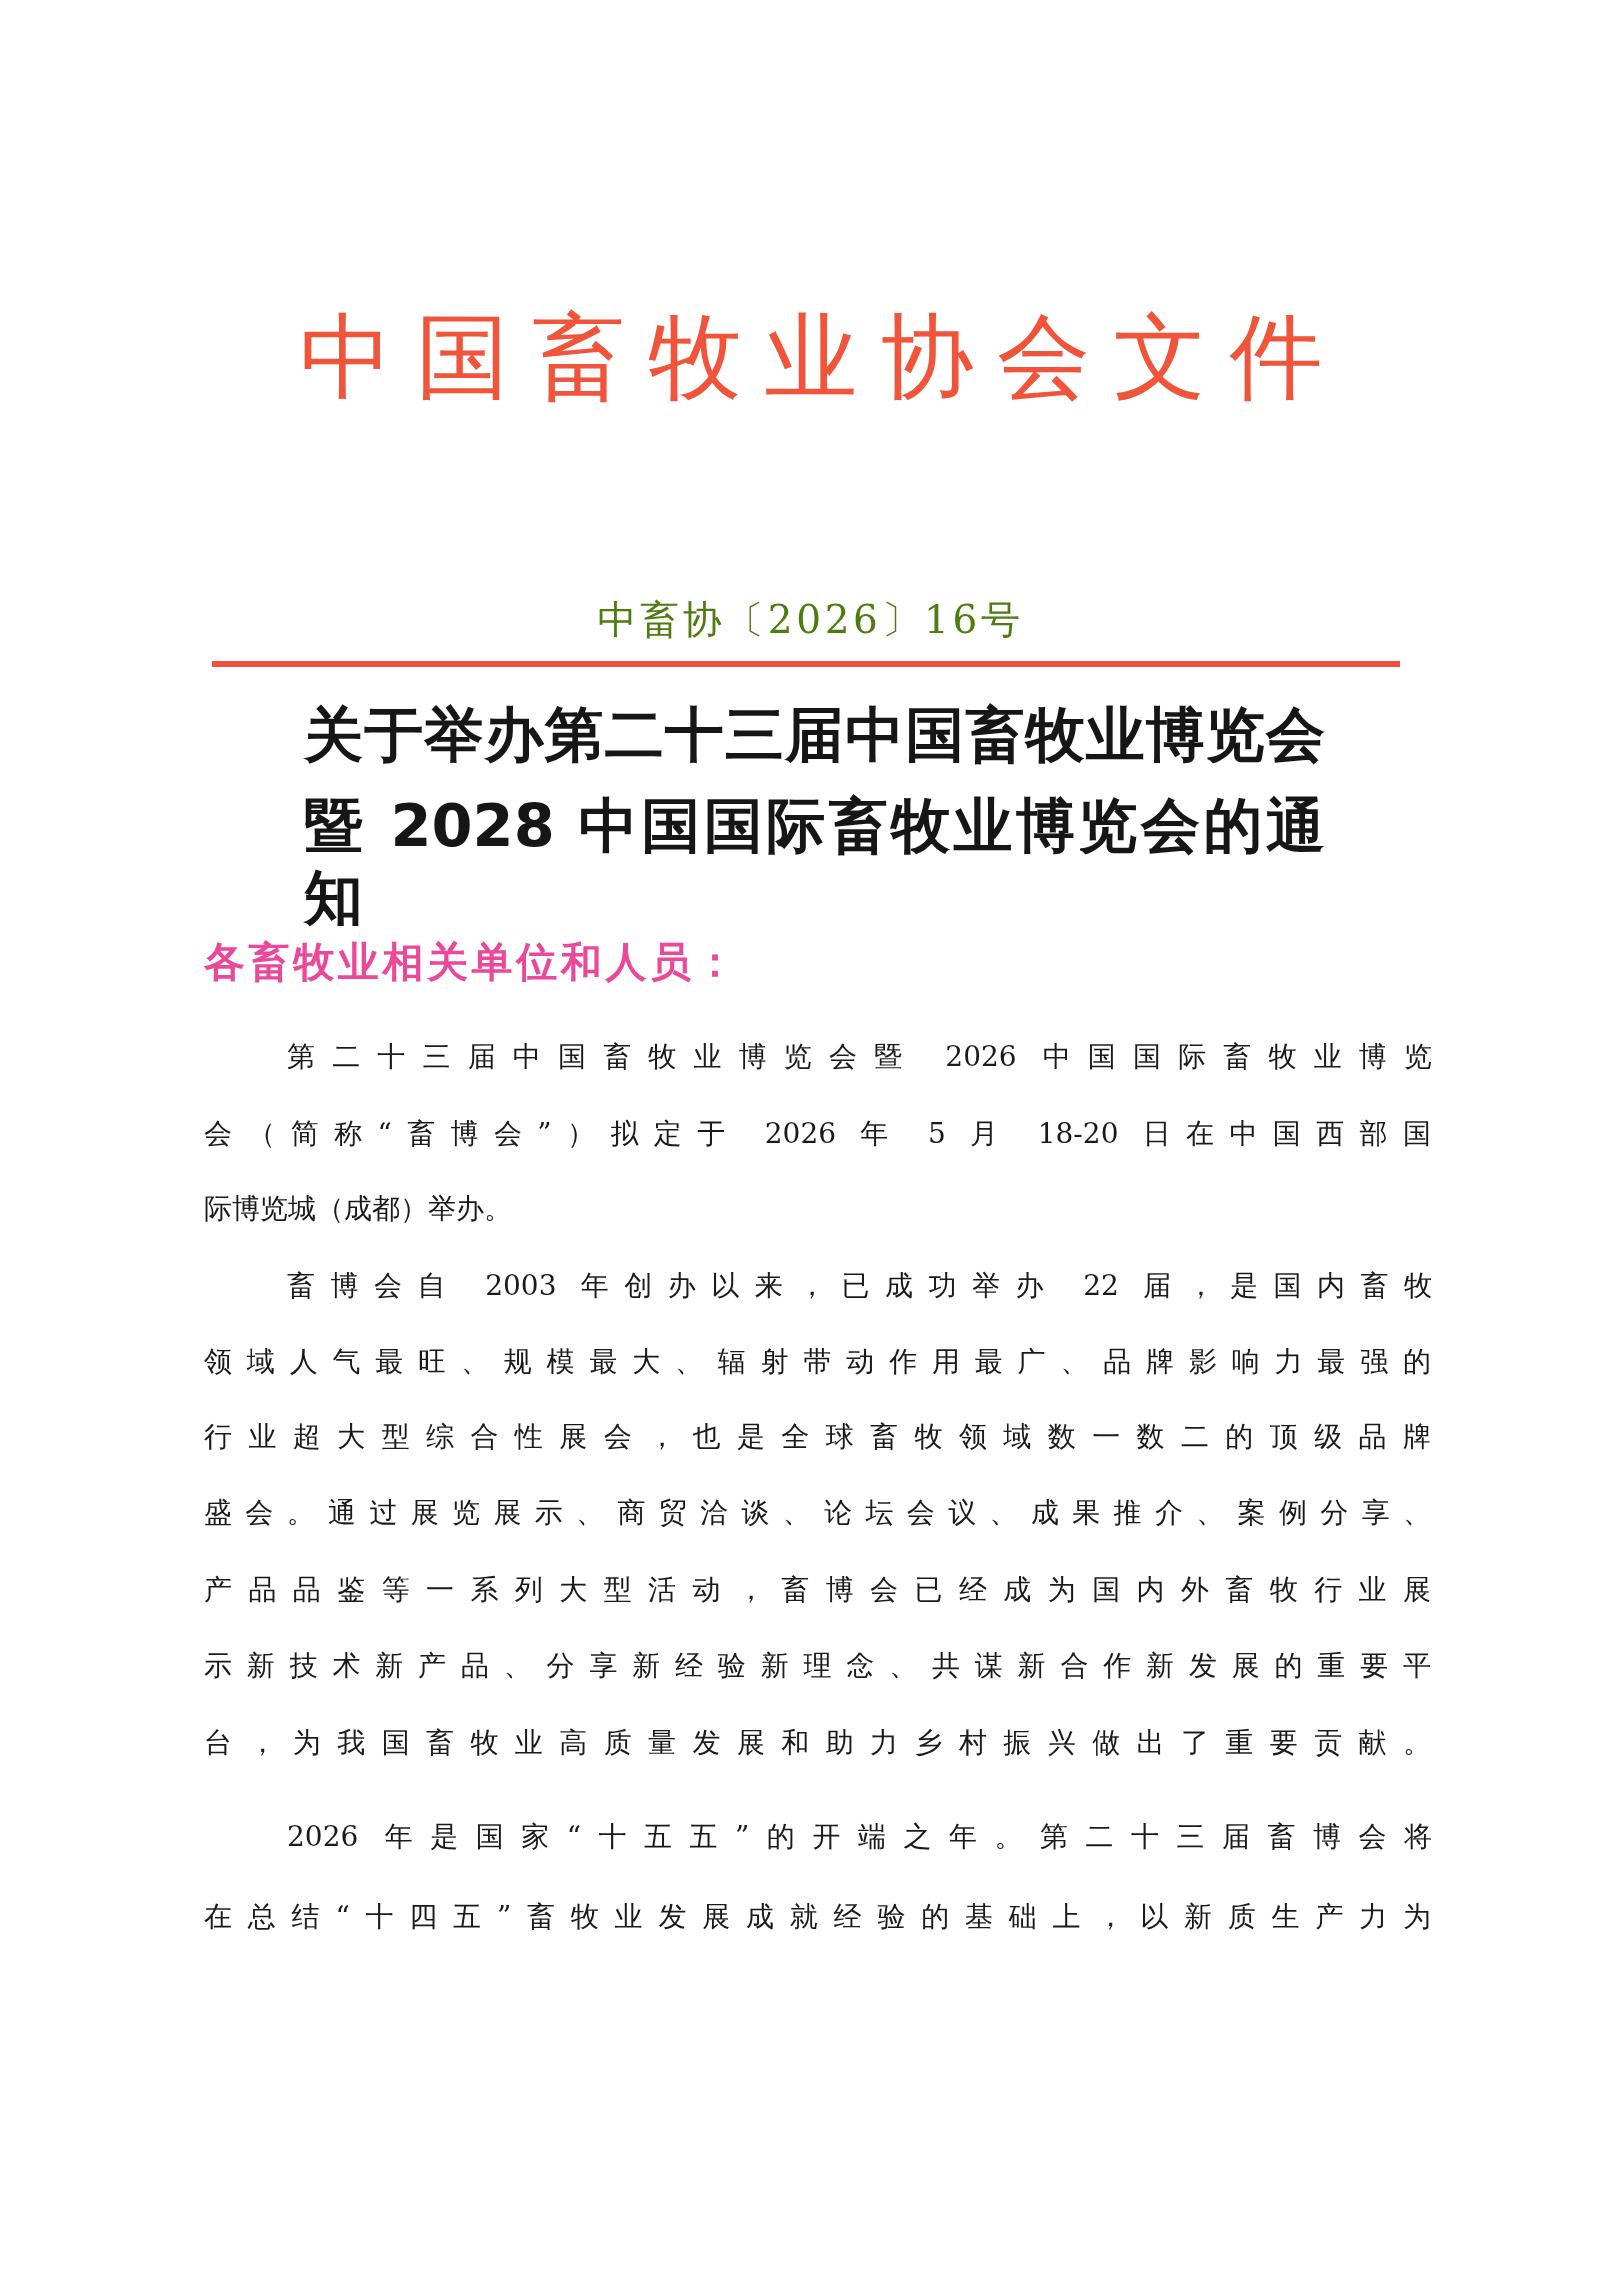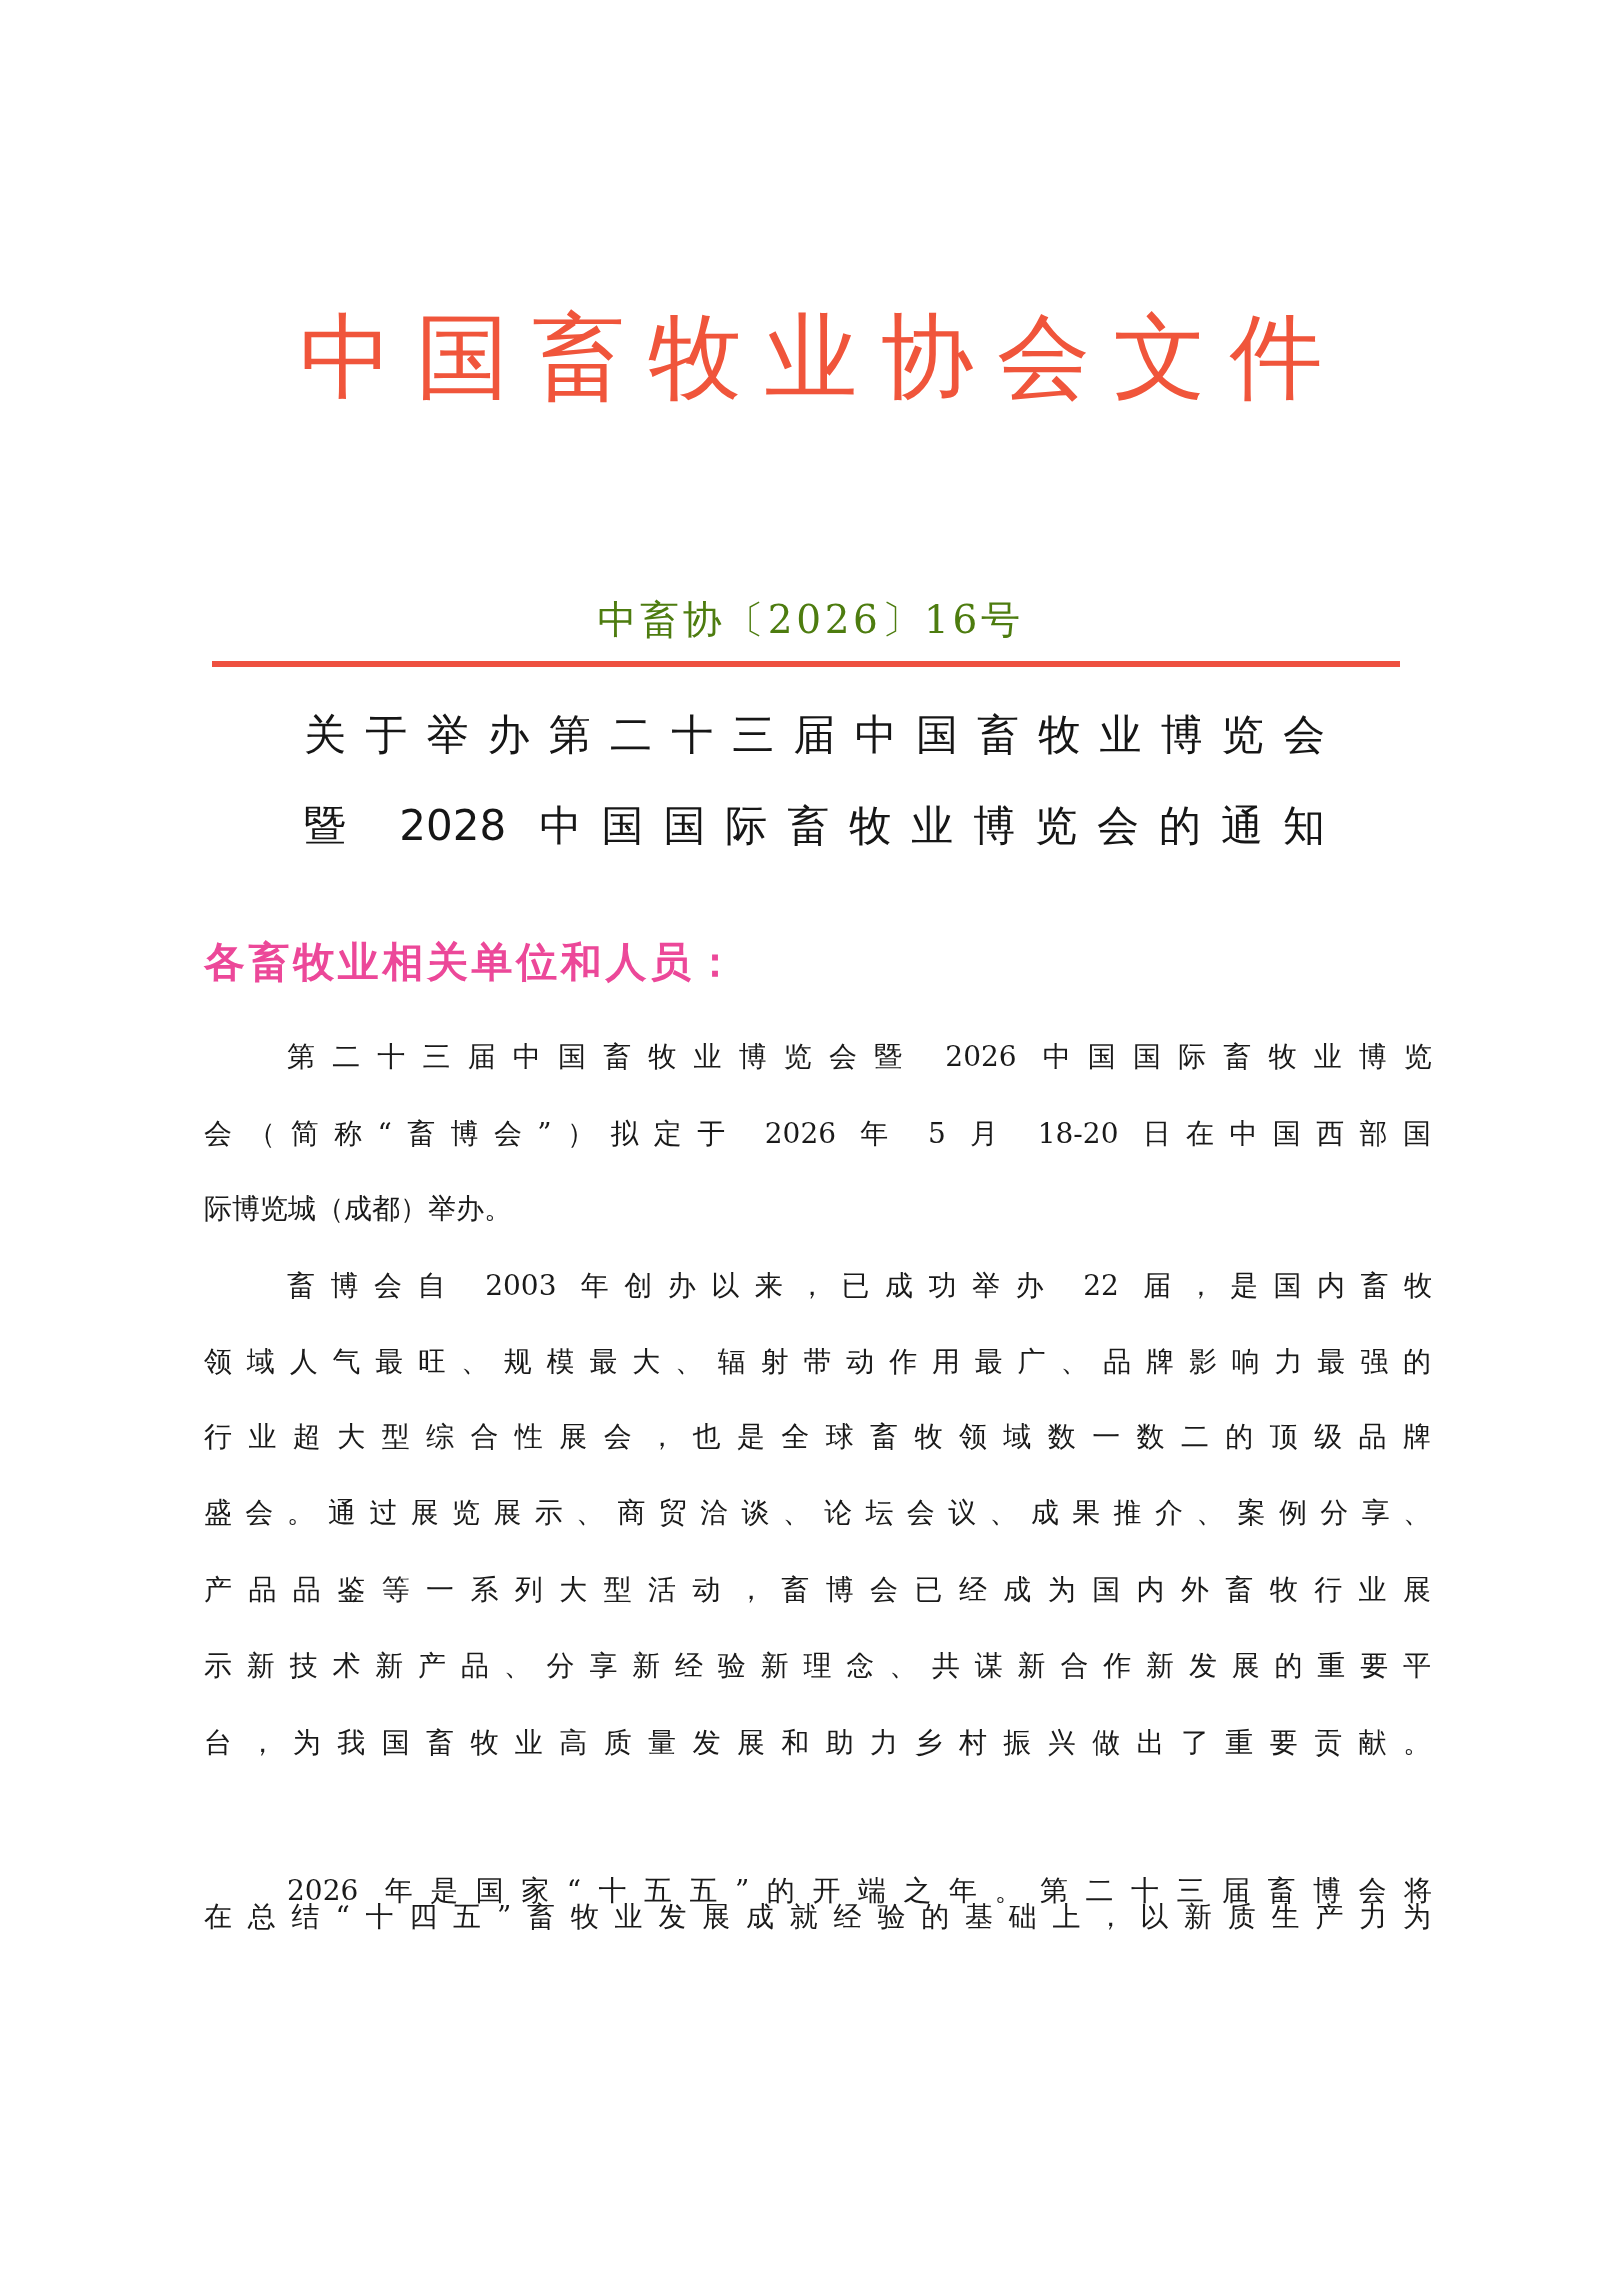"关于举办第二十三届中国畜牧业博览会" .title-line { font-size: 42px -> 59px; font-weight: 400 -> 700 }
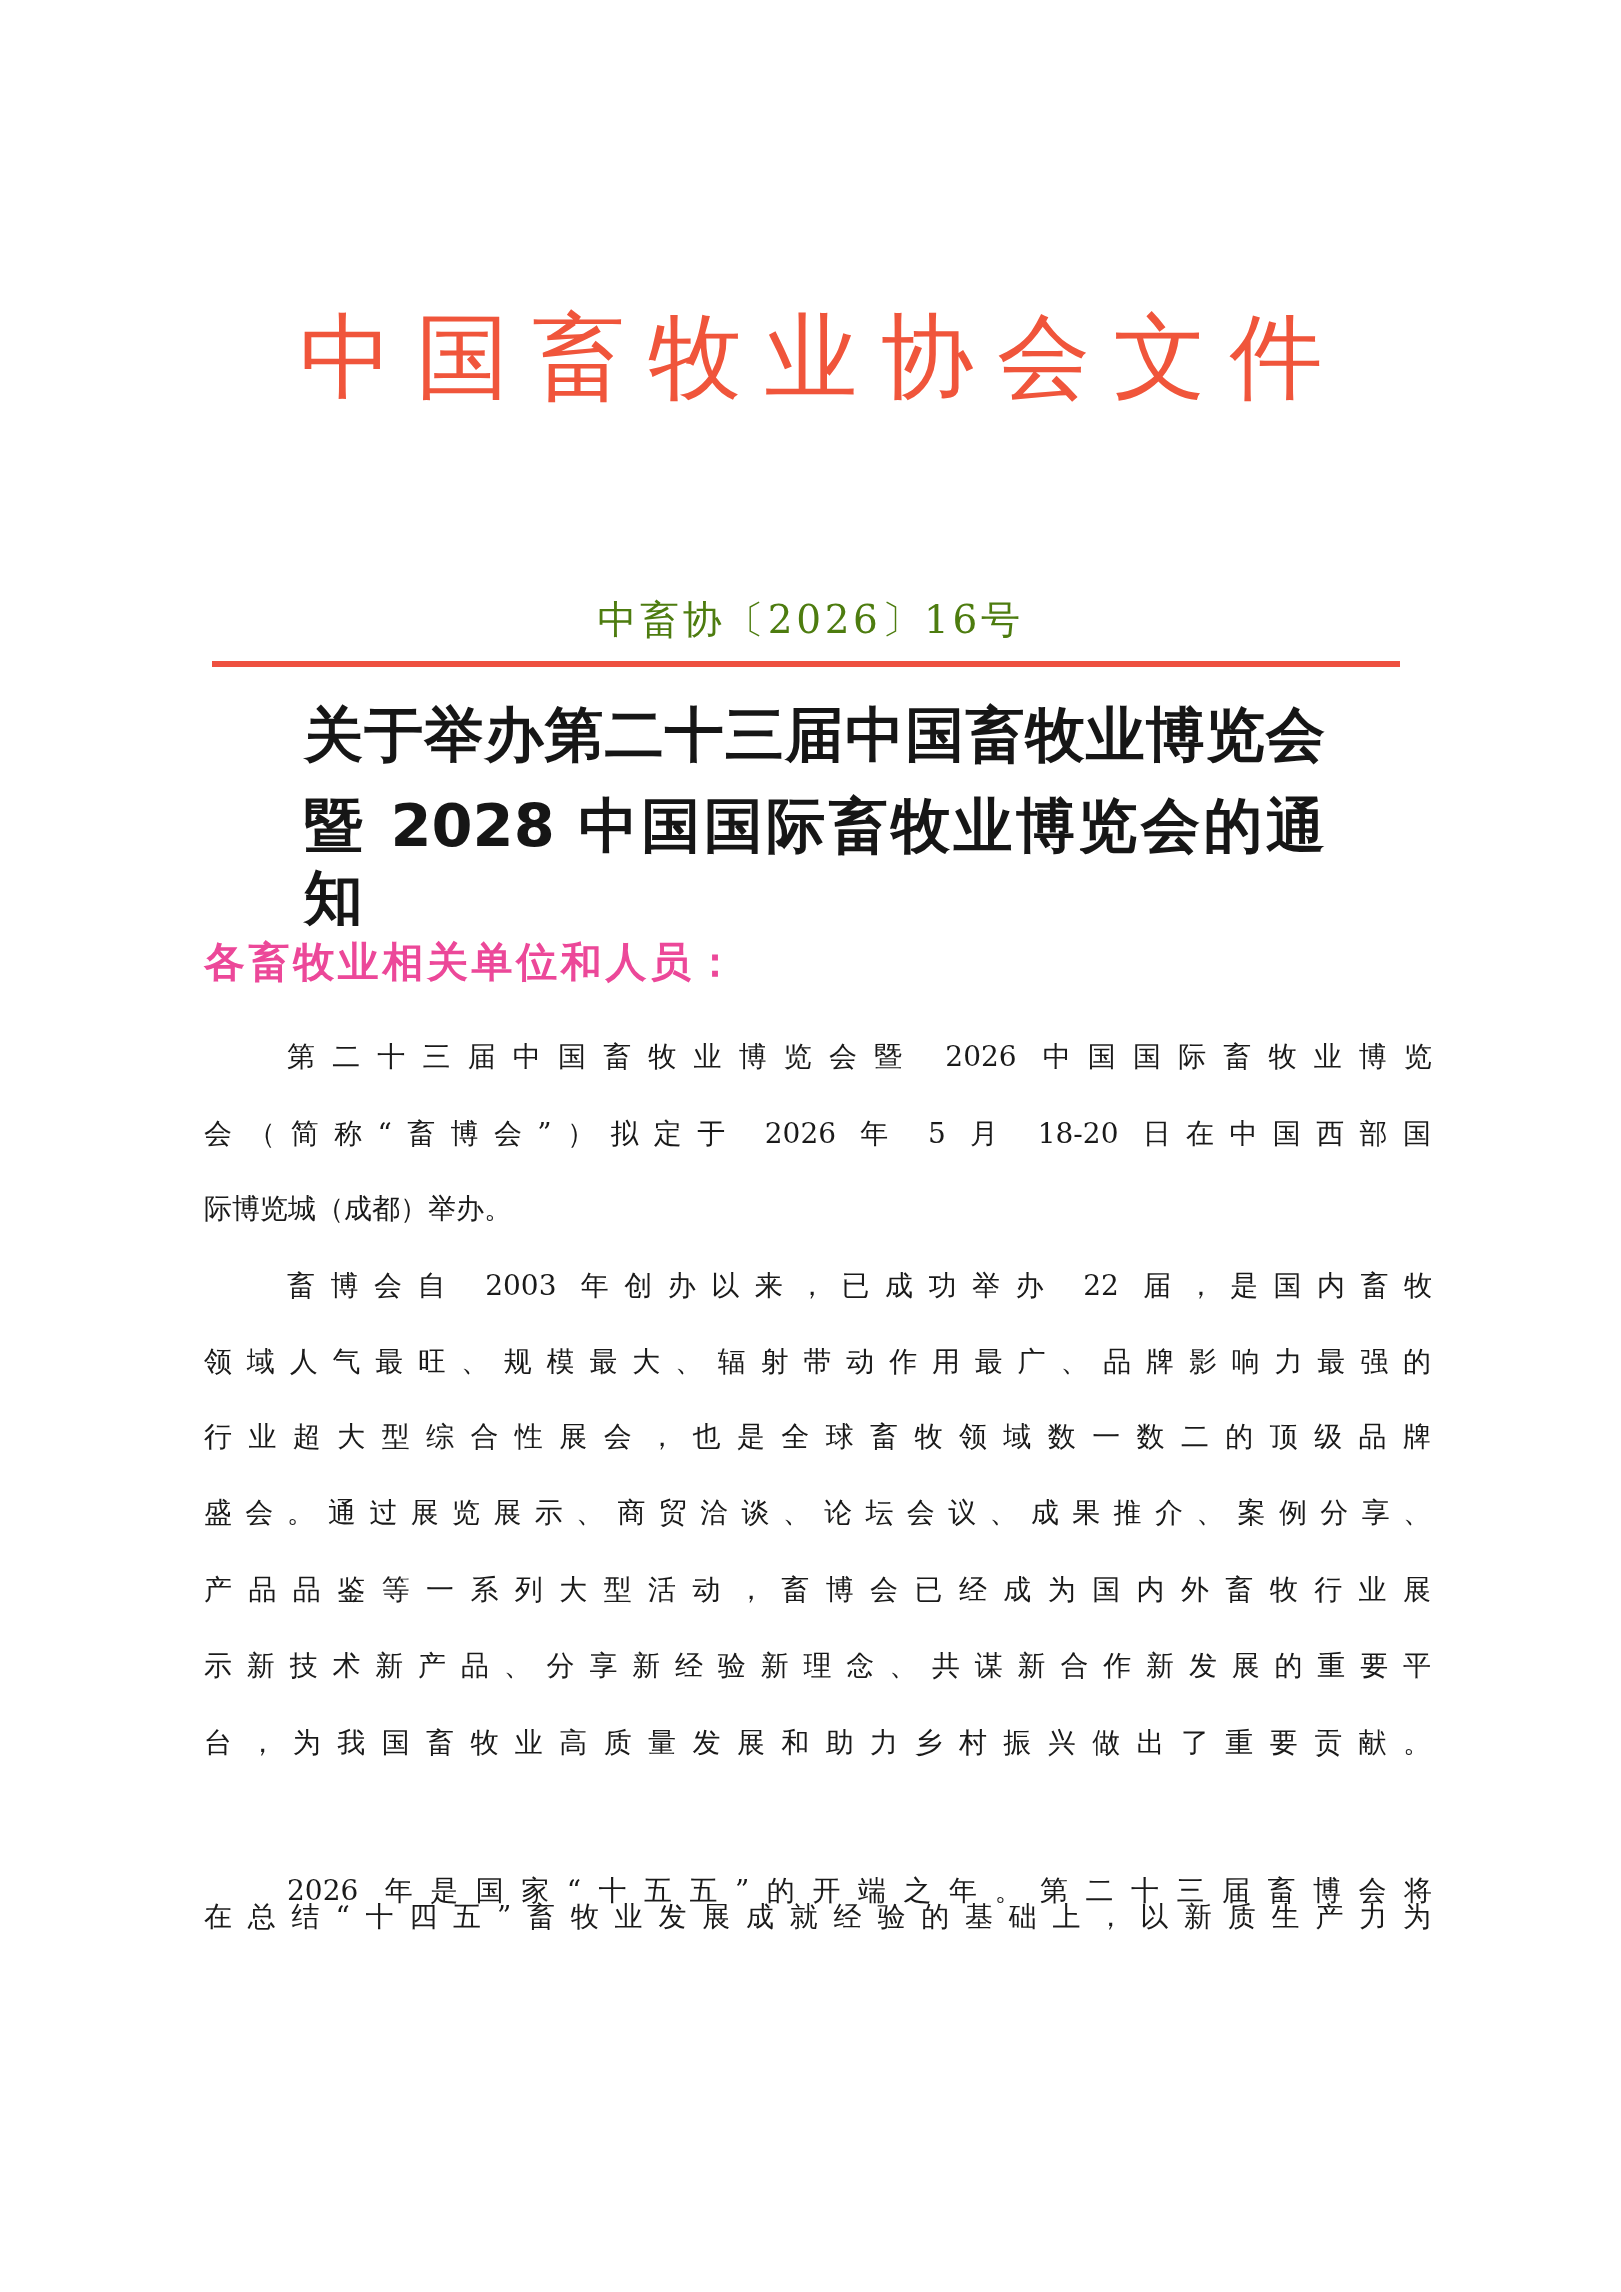"2026 年是国家“十五五”的开端之年。第二十三届畜博会将" div.abs { top: 1859px -> 1805px }
